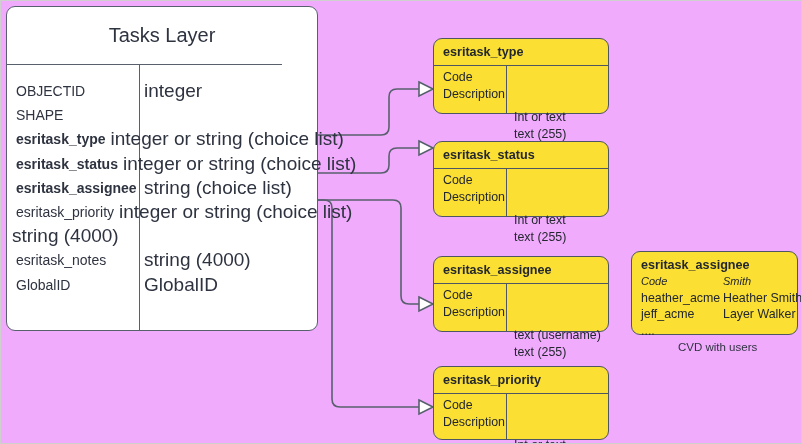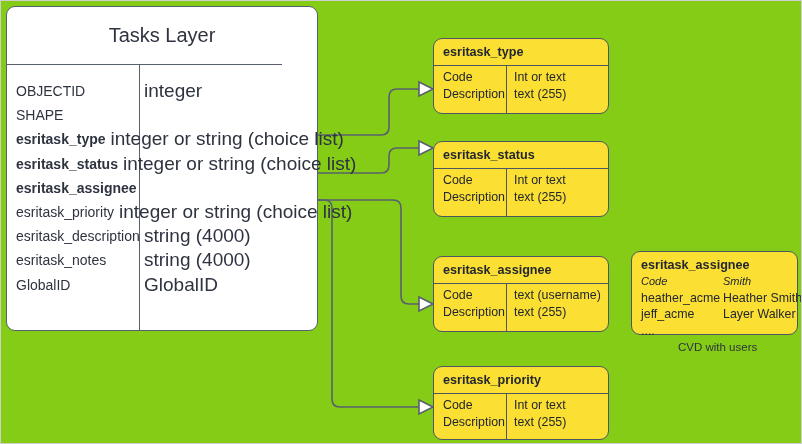"Tasks Layer" #canvas { background: #84cc16 -> #f0abfc }
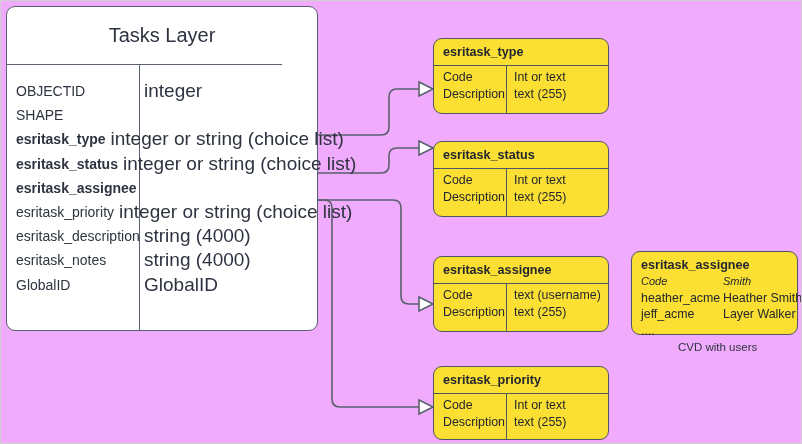"Int or text" .lut-body .lcol.right { margin-top: none -> 40px }
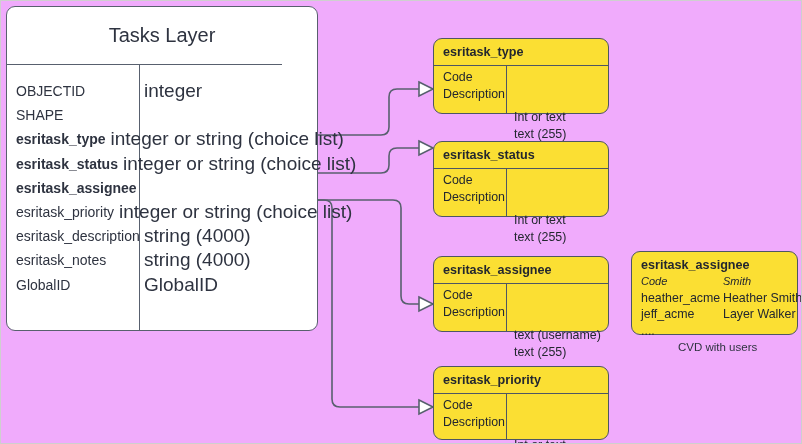"string (choice list)" div.ftype { html: none -> <div>string (choice list)</div> }
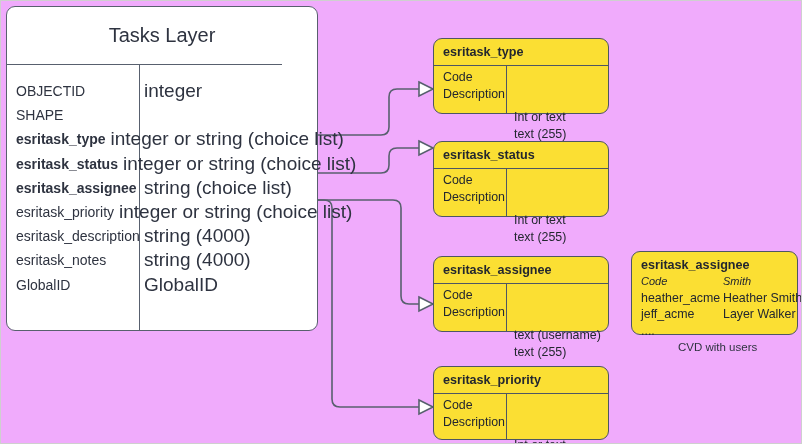"esritask_description" div.fname { html: <div>esritask_description</div> -> none }
